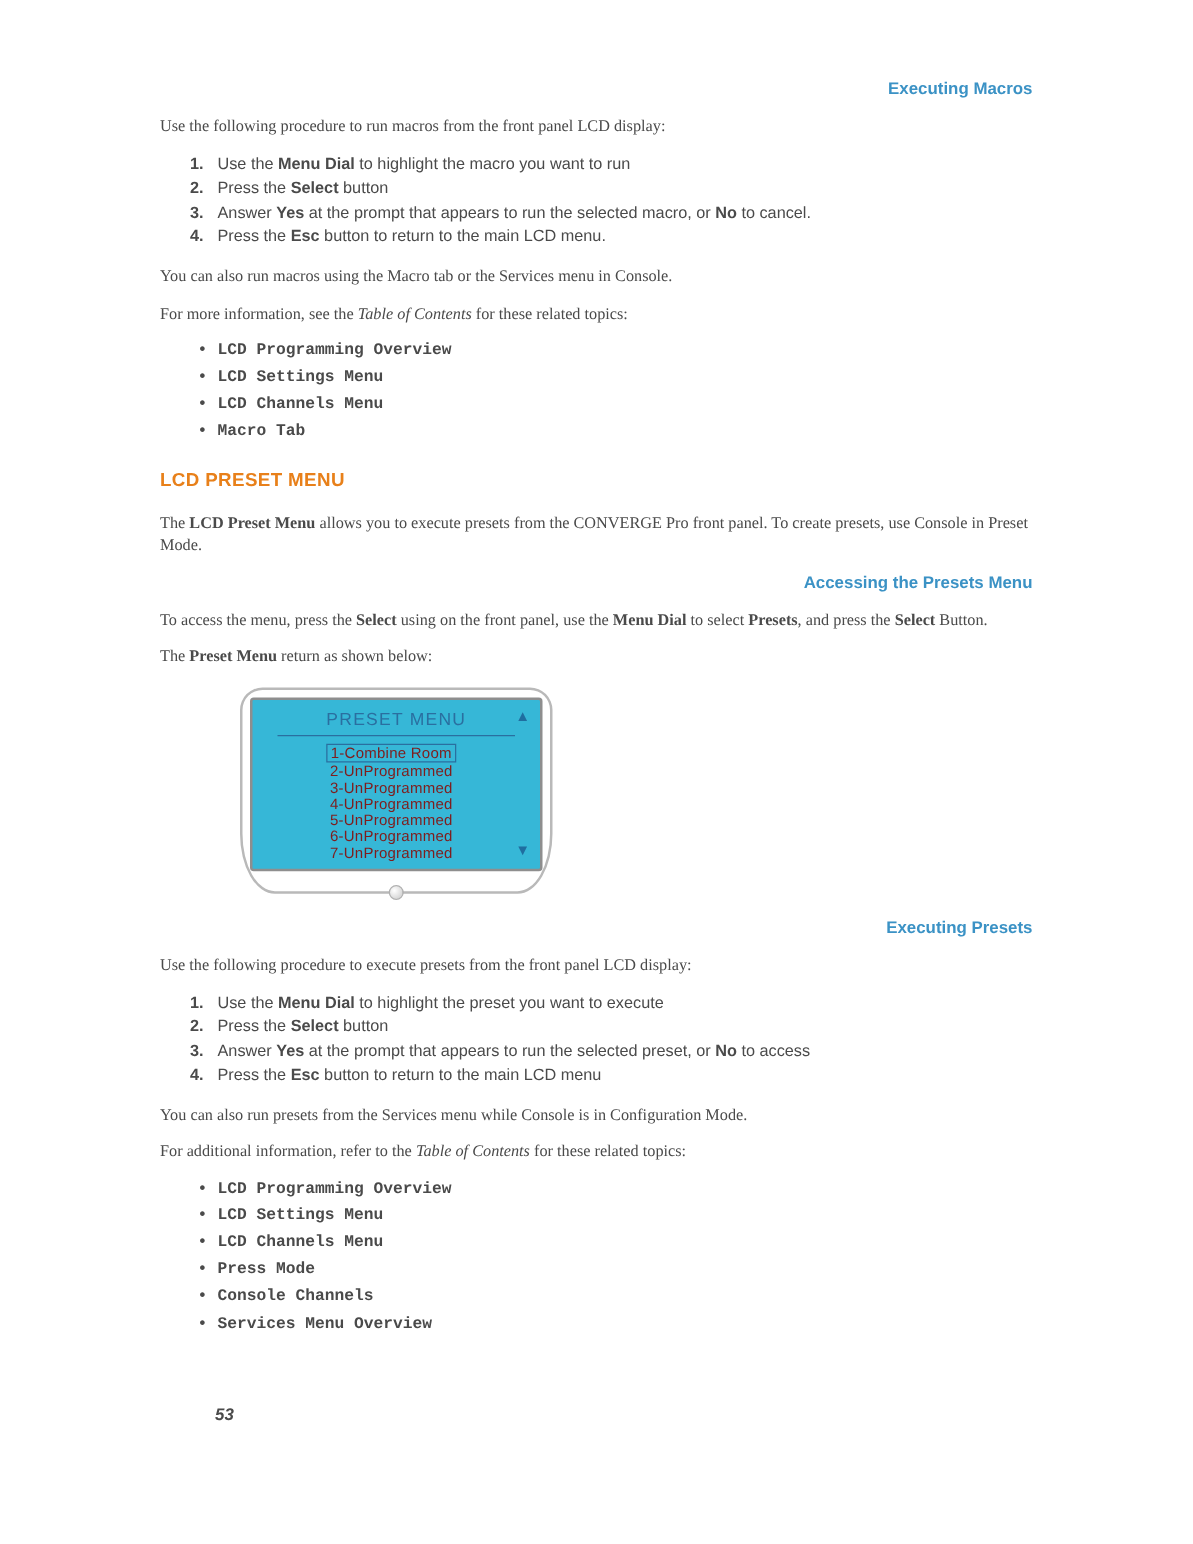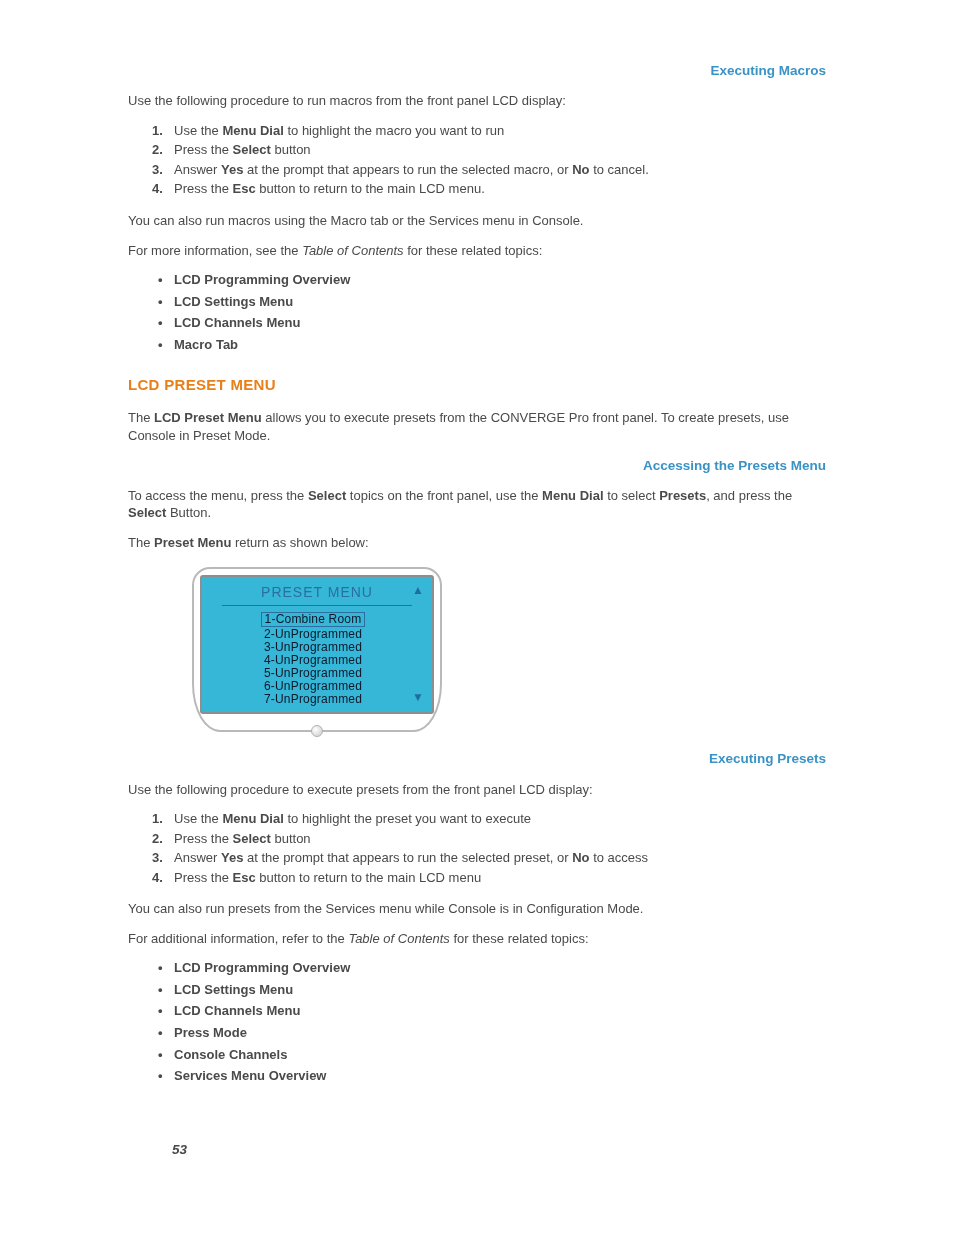"Use the following procedure to" p { font-family: none -> Liberation Serif, serif }
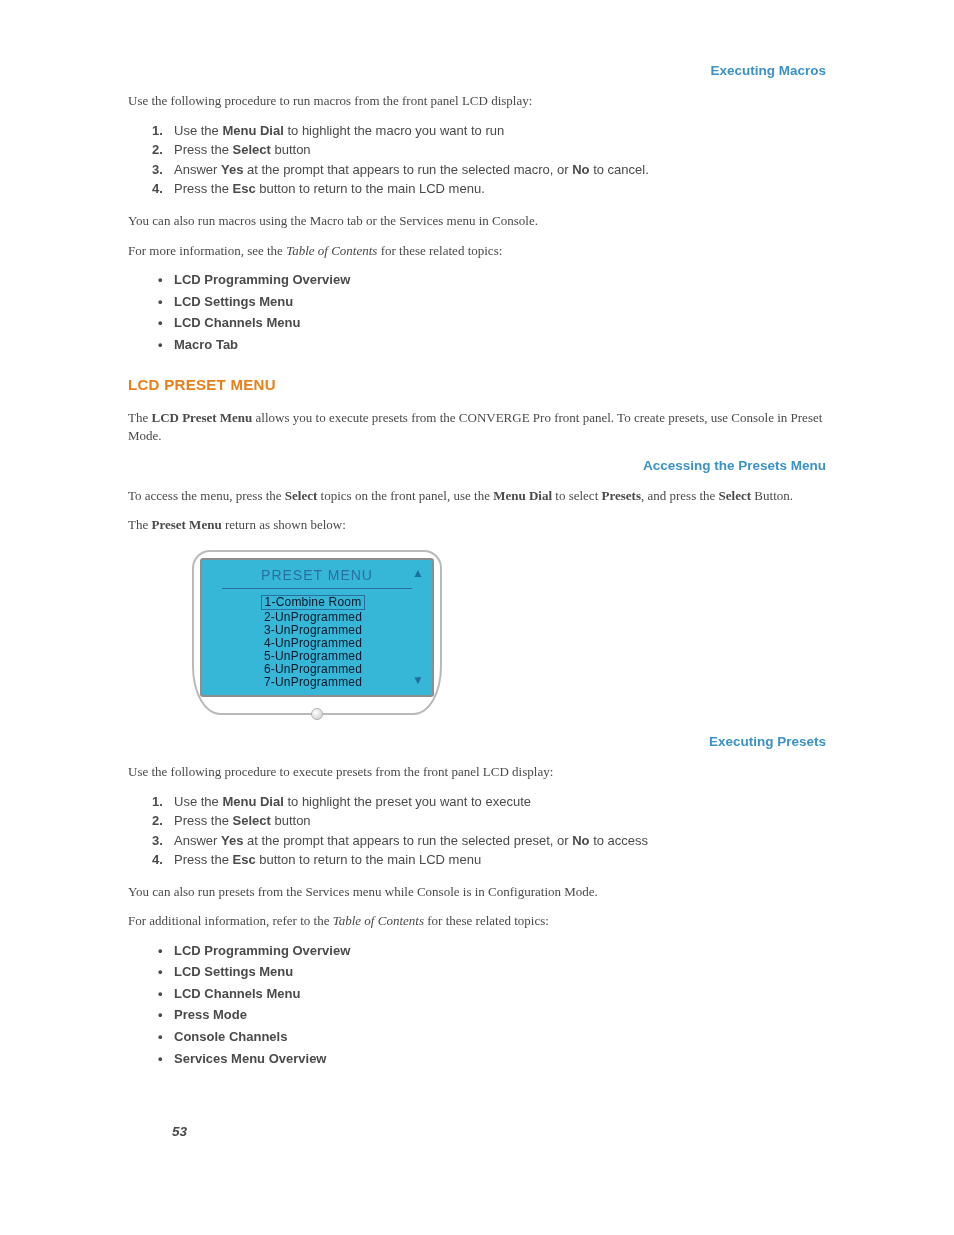"LCD Programming Overview" .bul-list { font-family: none -> Liberation Mono, monospace }
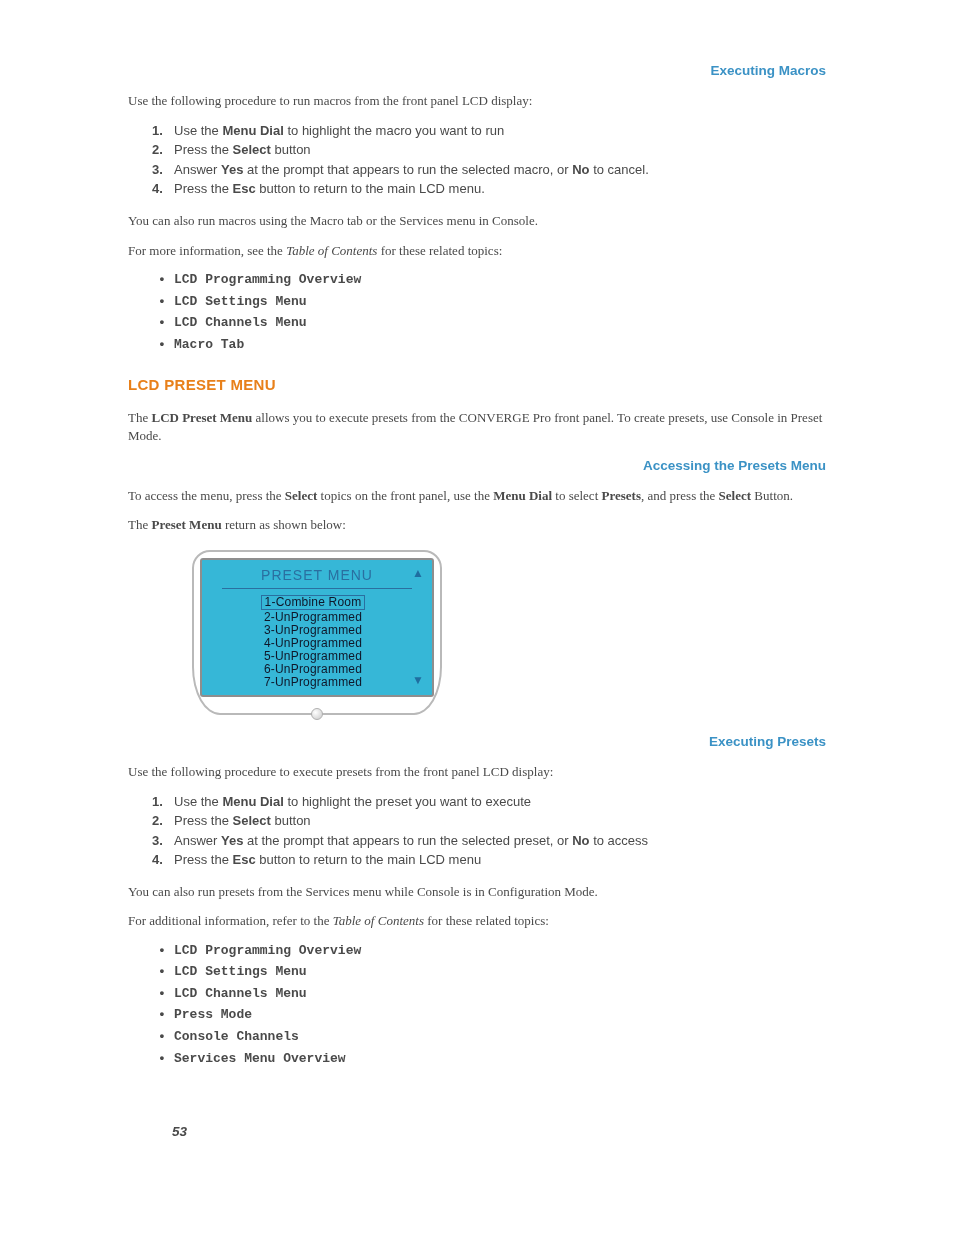"topics on the front panel," span { text: topics -> using }
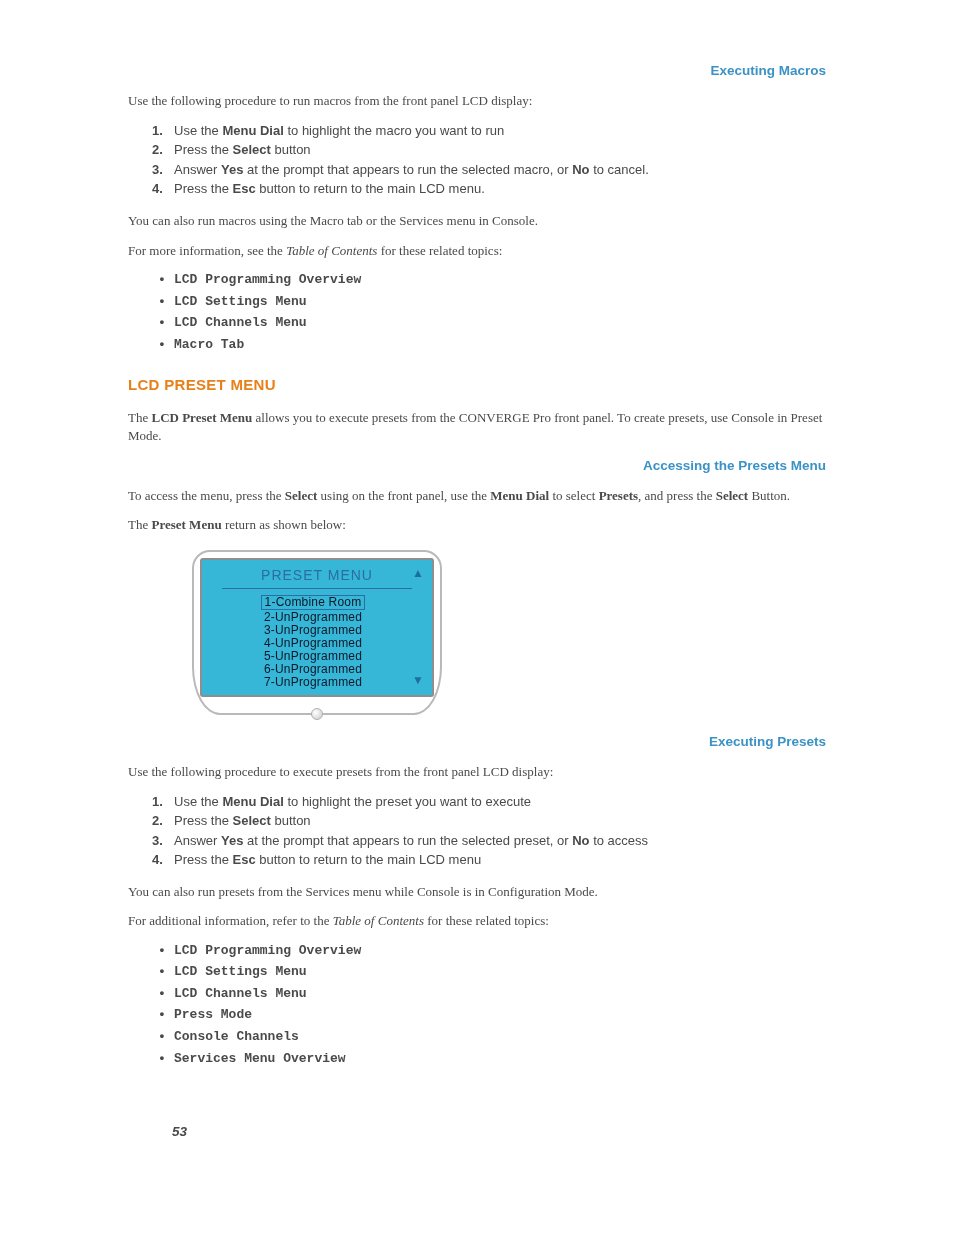"1-Combine Room" .lcd-row { color: #0f172a -> #7f1d1d }
